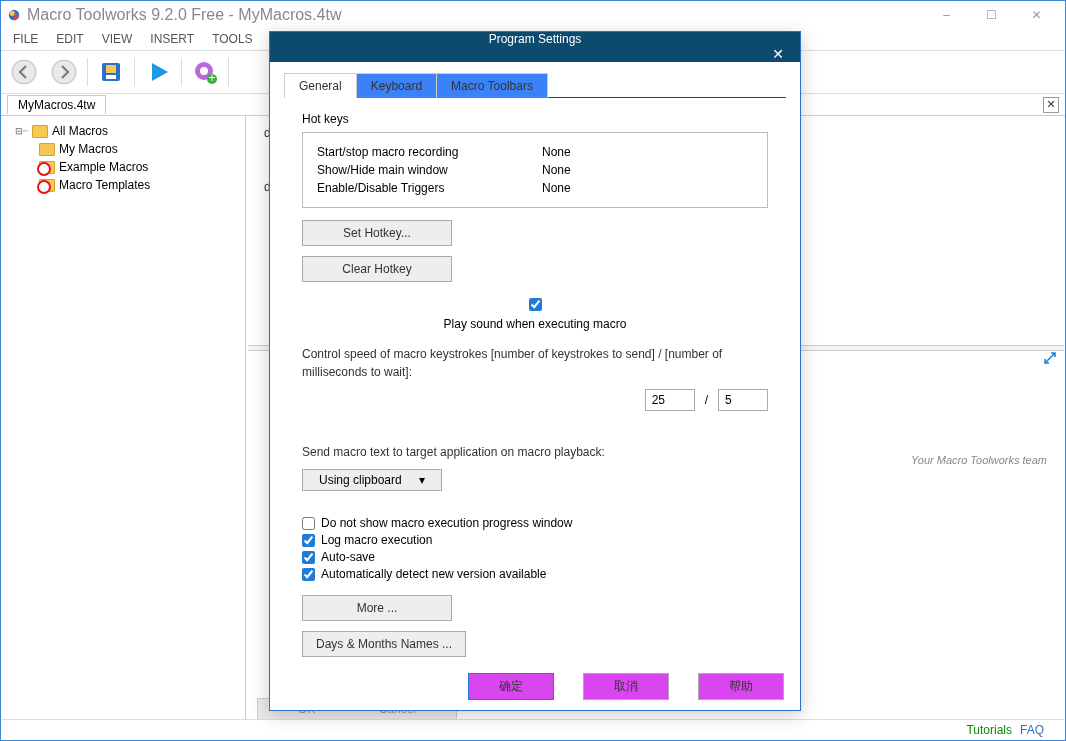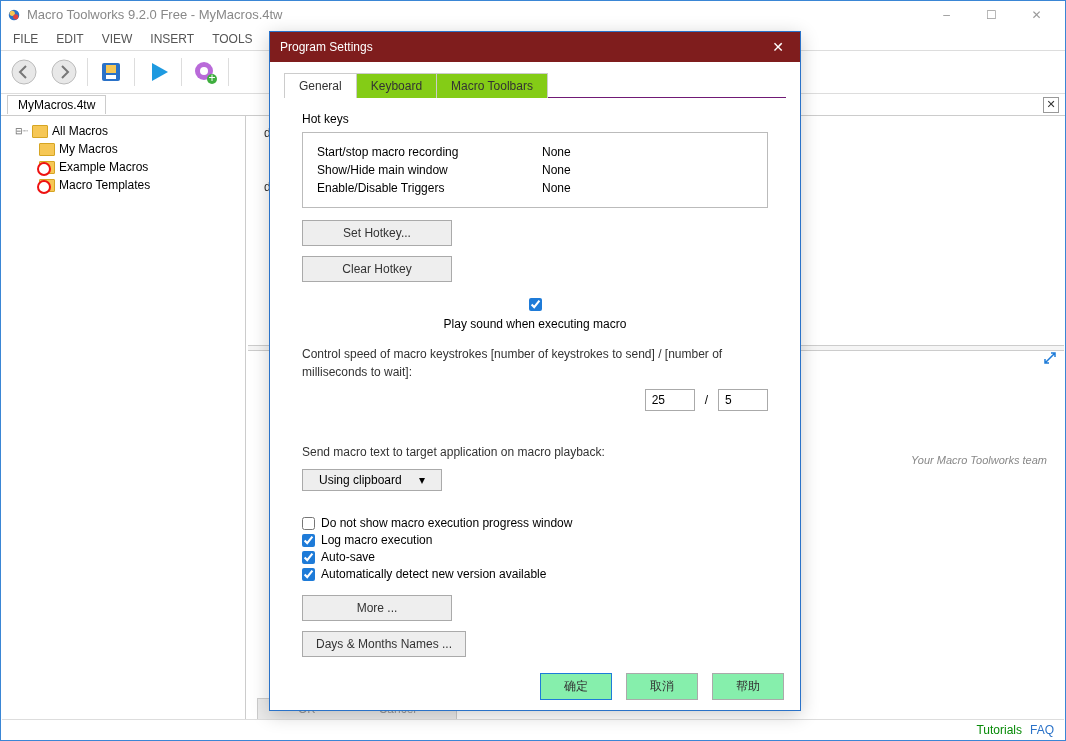"Macro Toolworks 9.2.0 Free -" .main-title { font-size: 13px -> 16px }
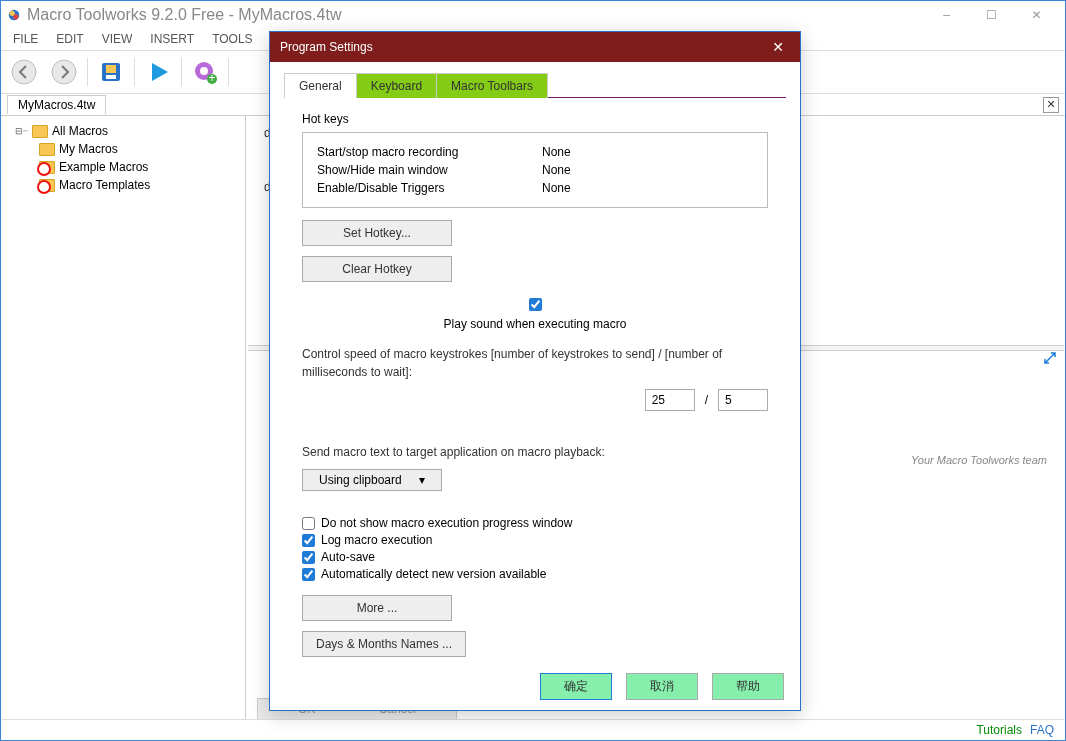"Program Settings" .dlg-title { background: #7f1d1d -> #0c4a6e; flex-direction: none -> column }
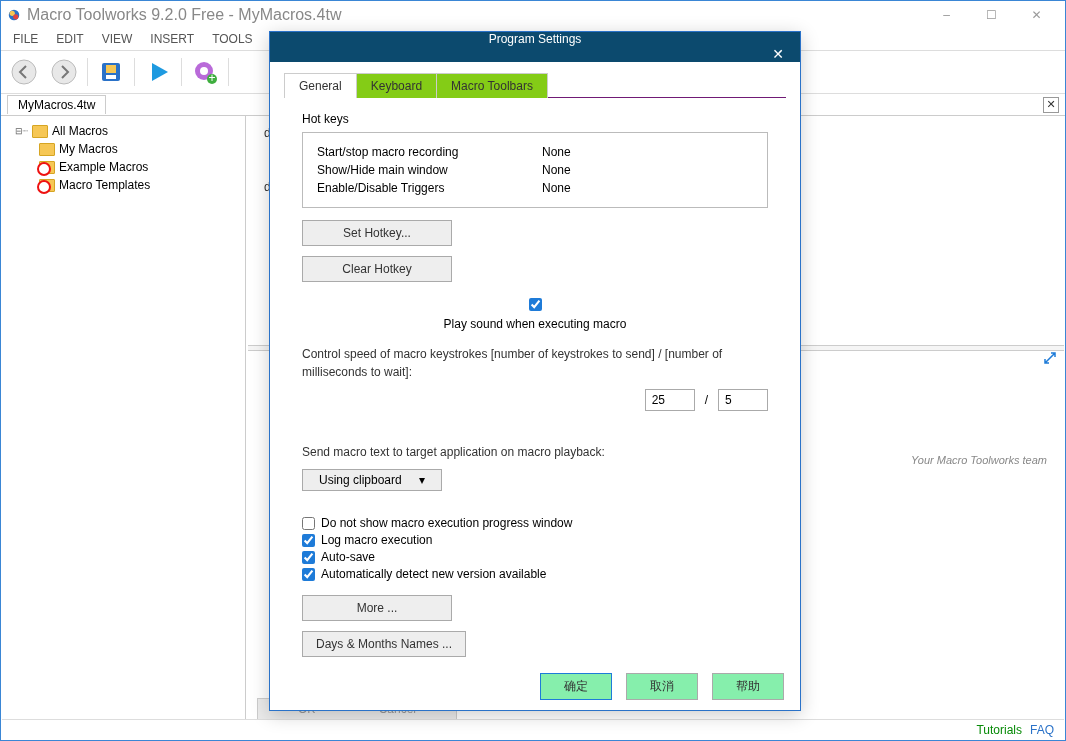"Keyboard" .tab { background: #84cc16 -> #3b82f6 }
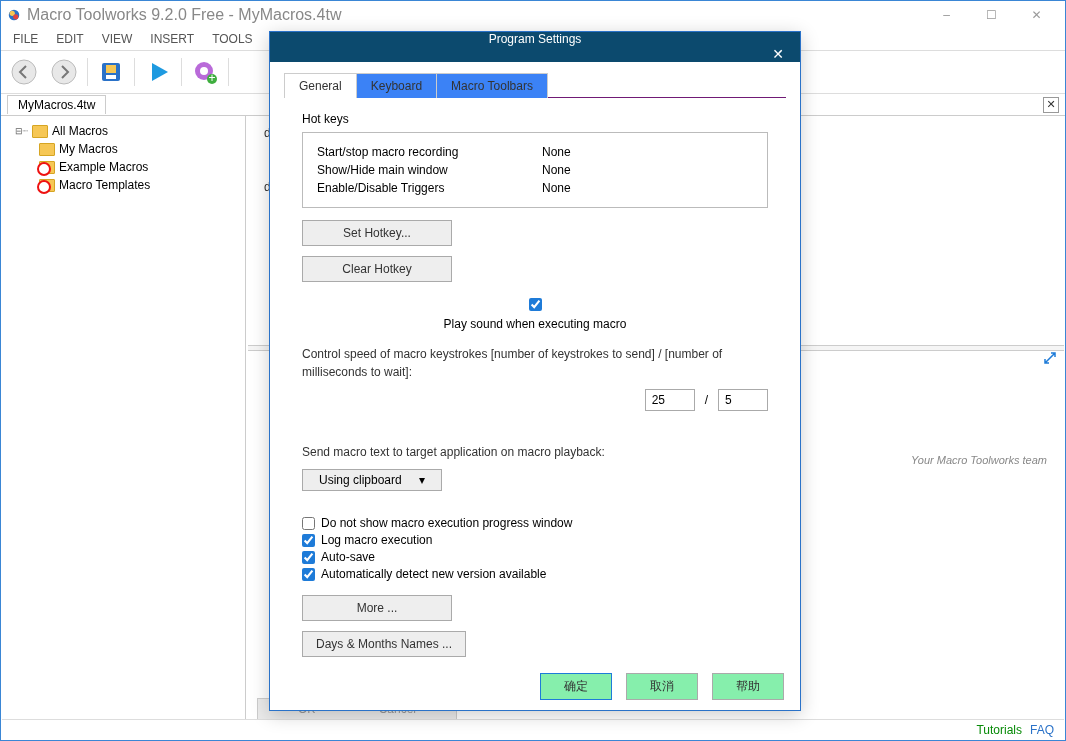"确定" .dlg-footer .btn { background: #86efac -> #d946ef; margin-left: none -> 15px; width: 72px -> 86px }
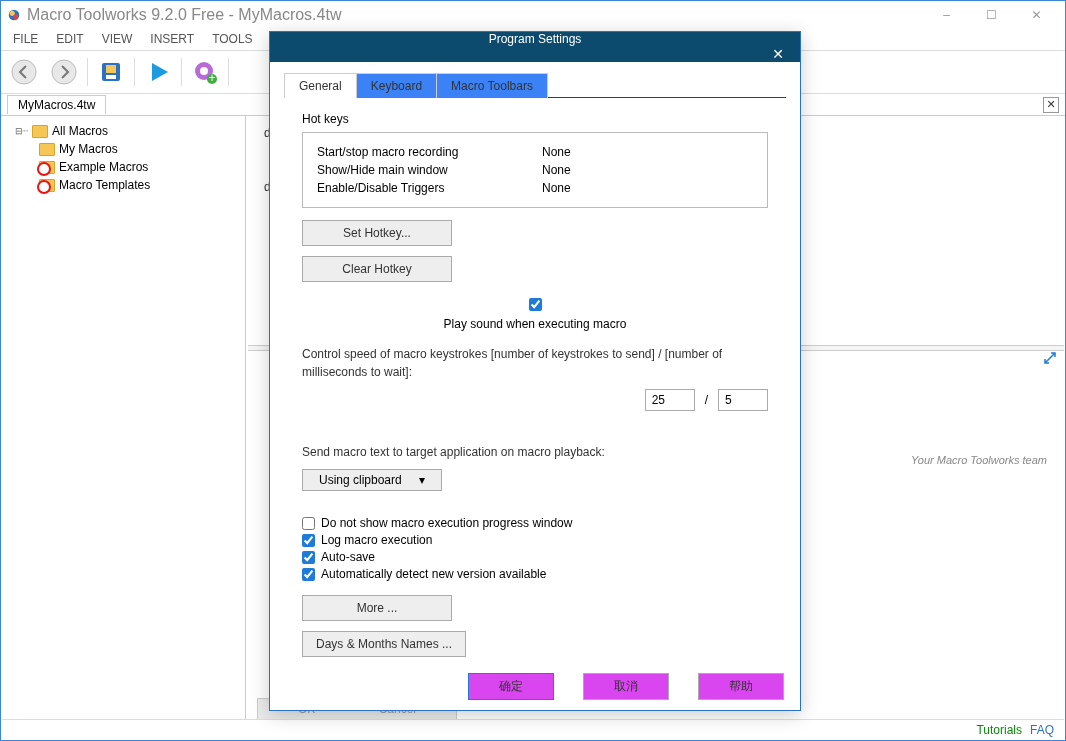"Tutorials" .statusbar { padding: 0 10px -> 0 20px }
